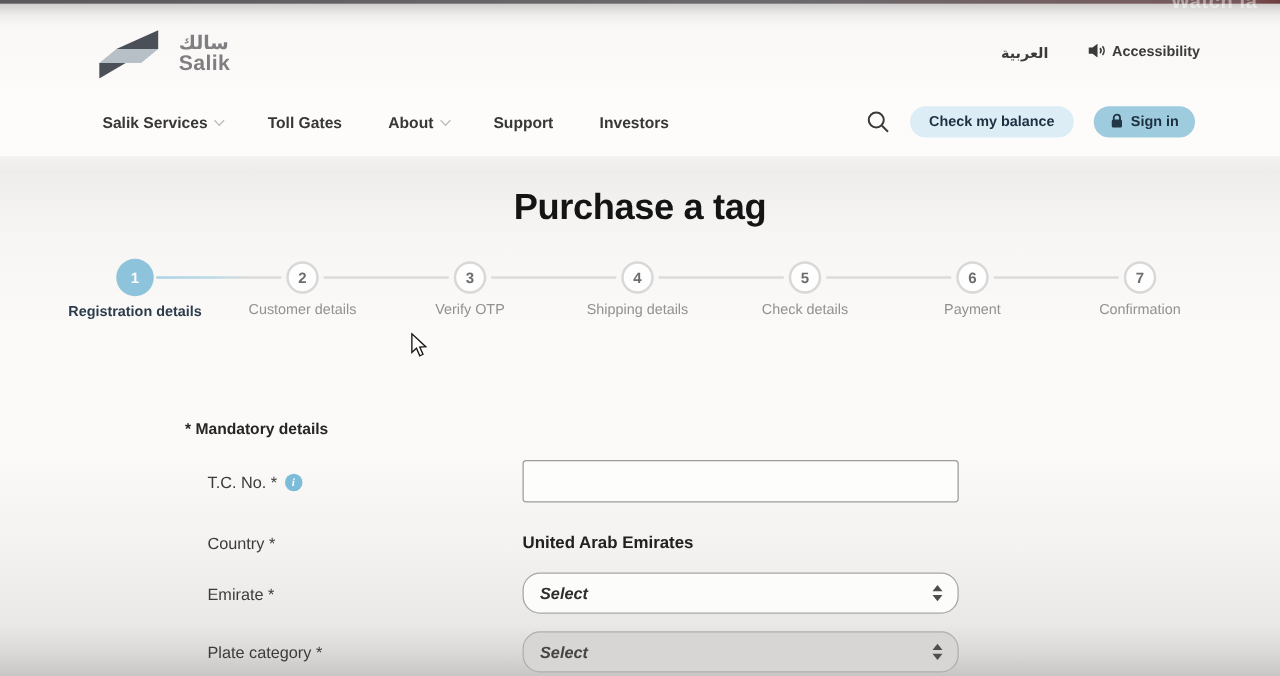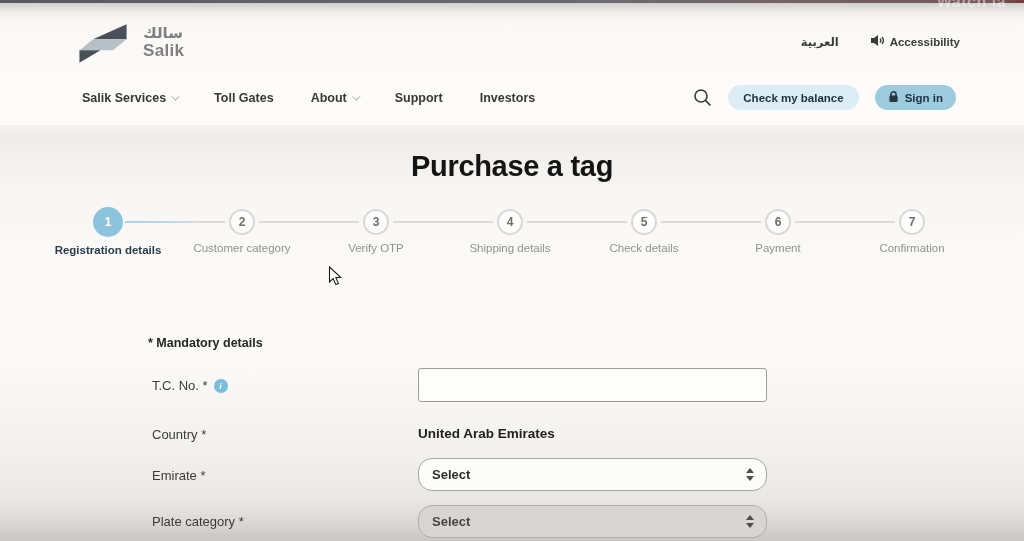"Customer category" div.step-label { text: category -> details }
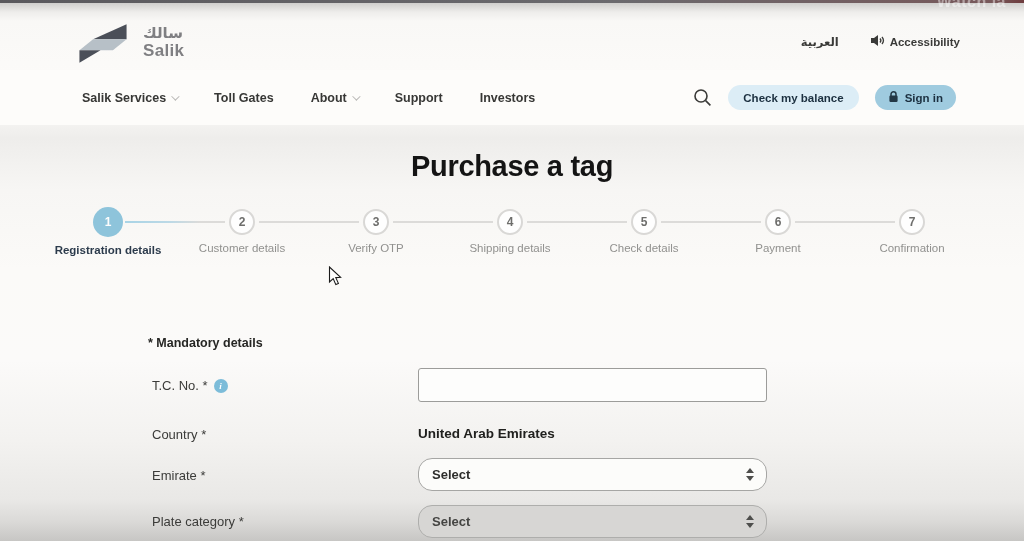"T.C. No. *" .field-label { left: 152px -> 166px }
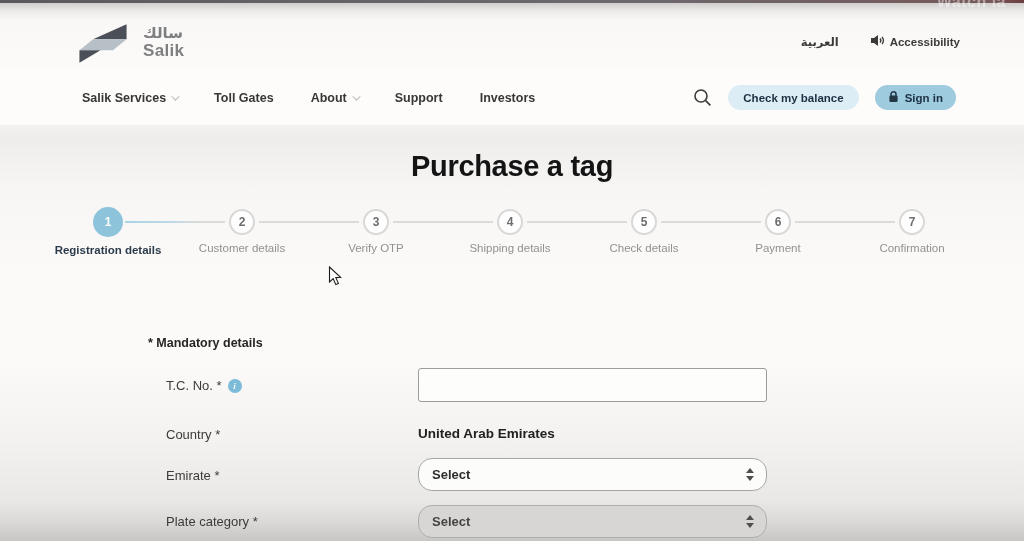"Select" .select { font-style: none -> italic }
